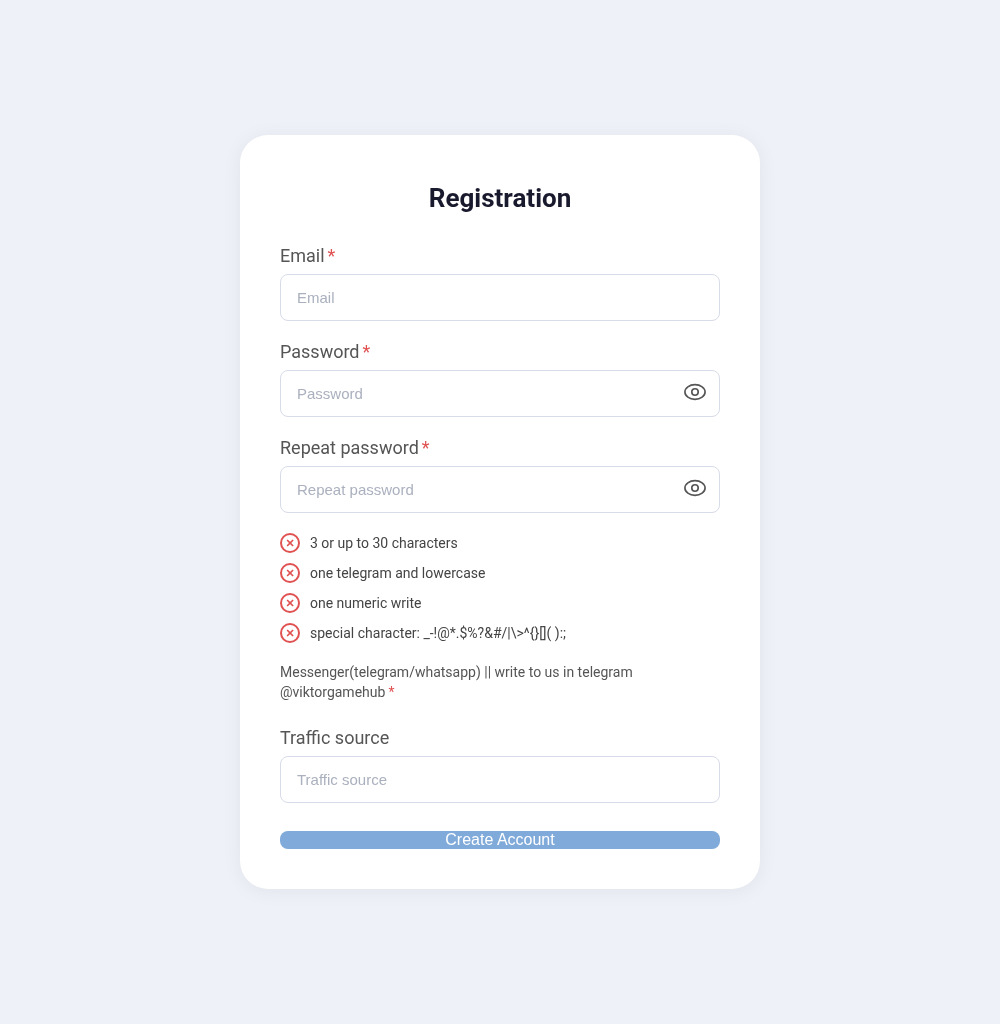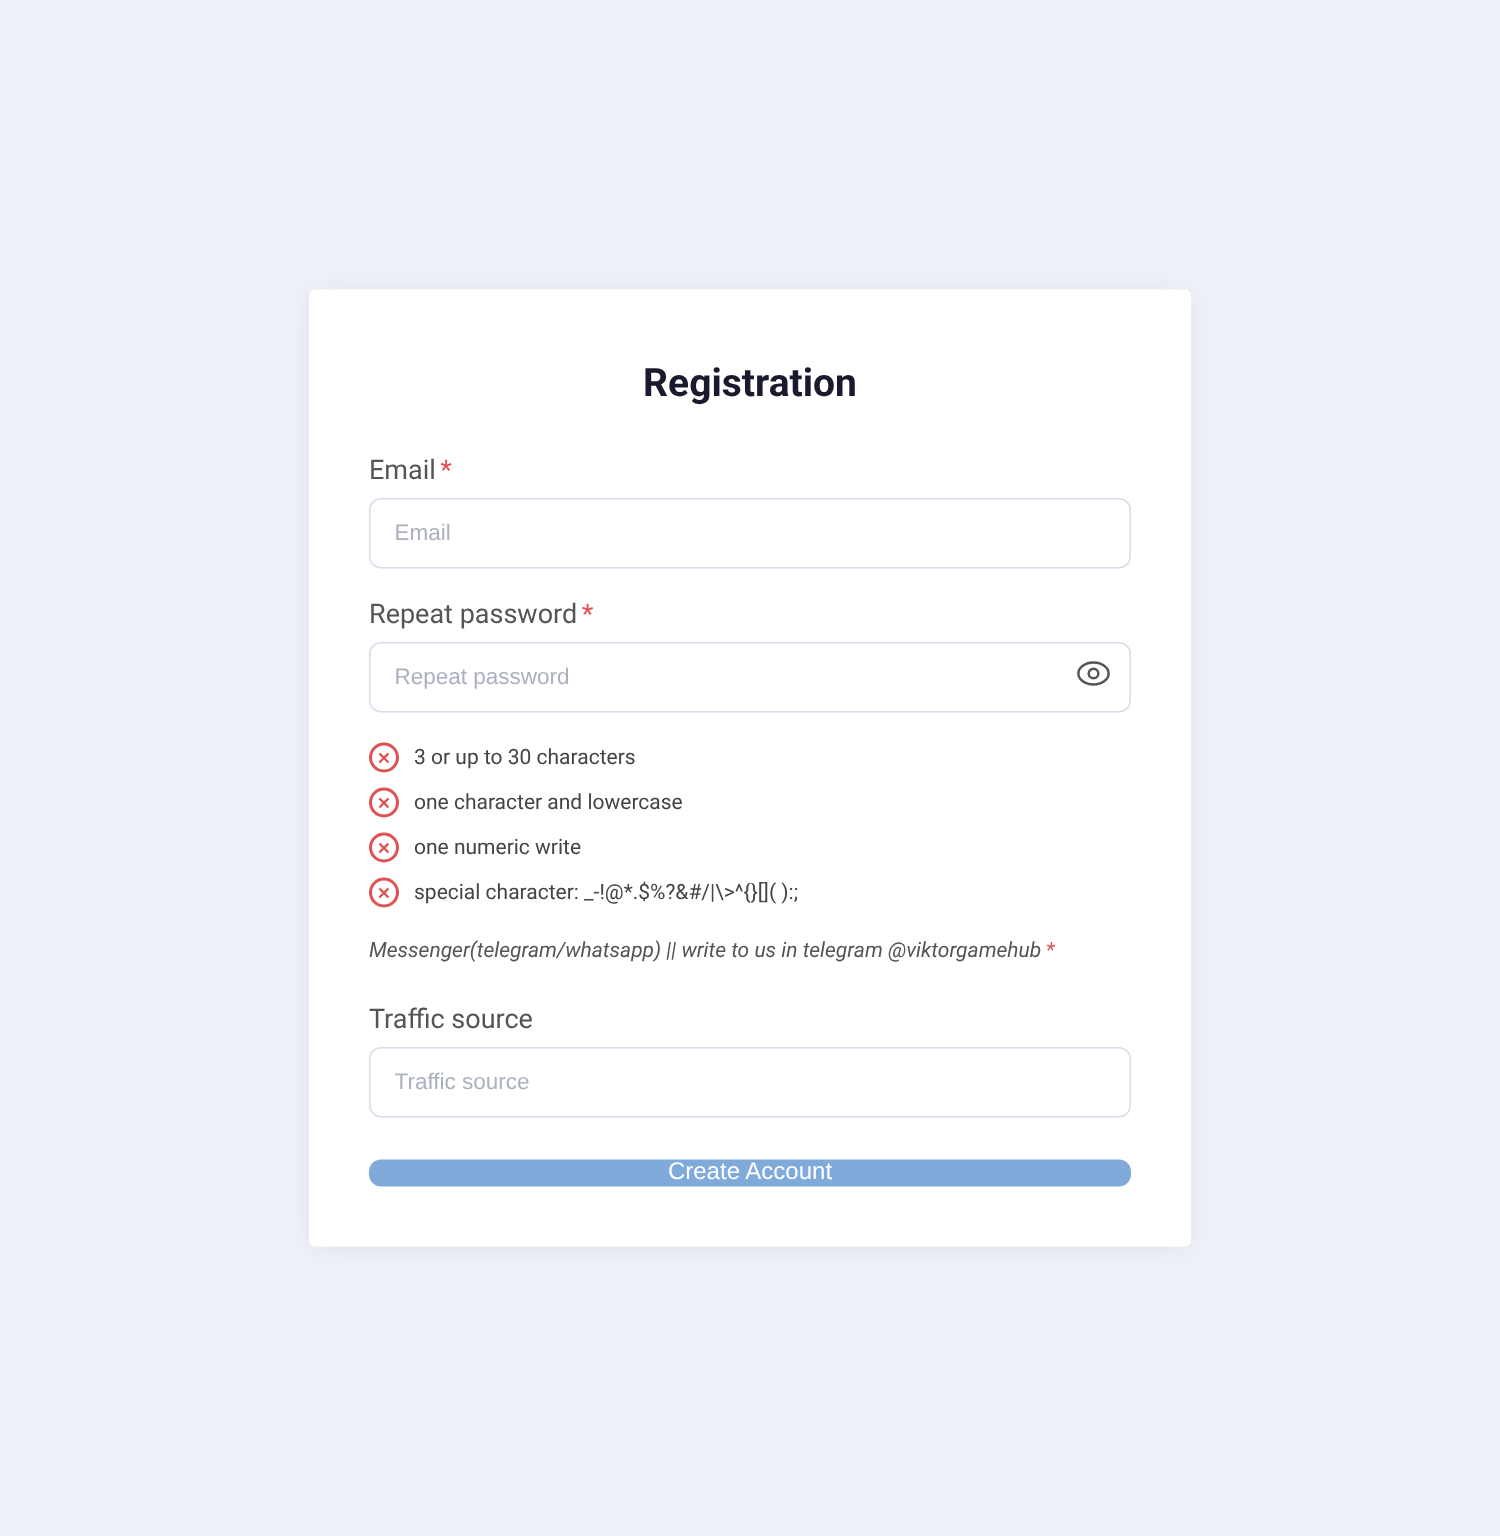"Registration" .card { border-radius: 4px -> 28px; width: 588px -> 520px }
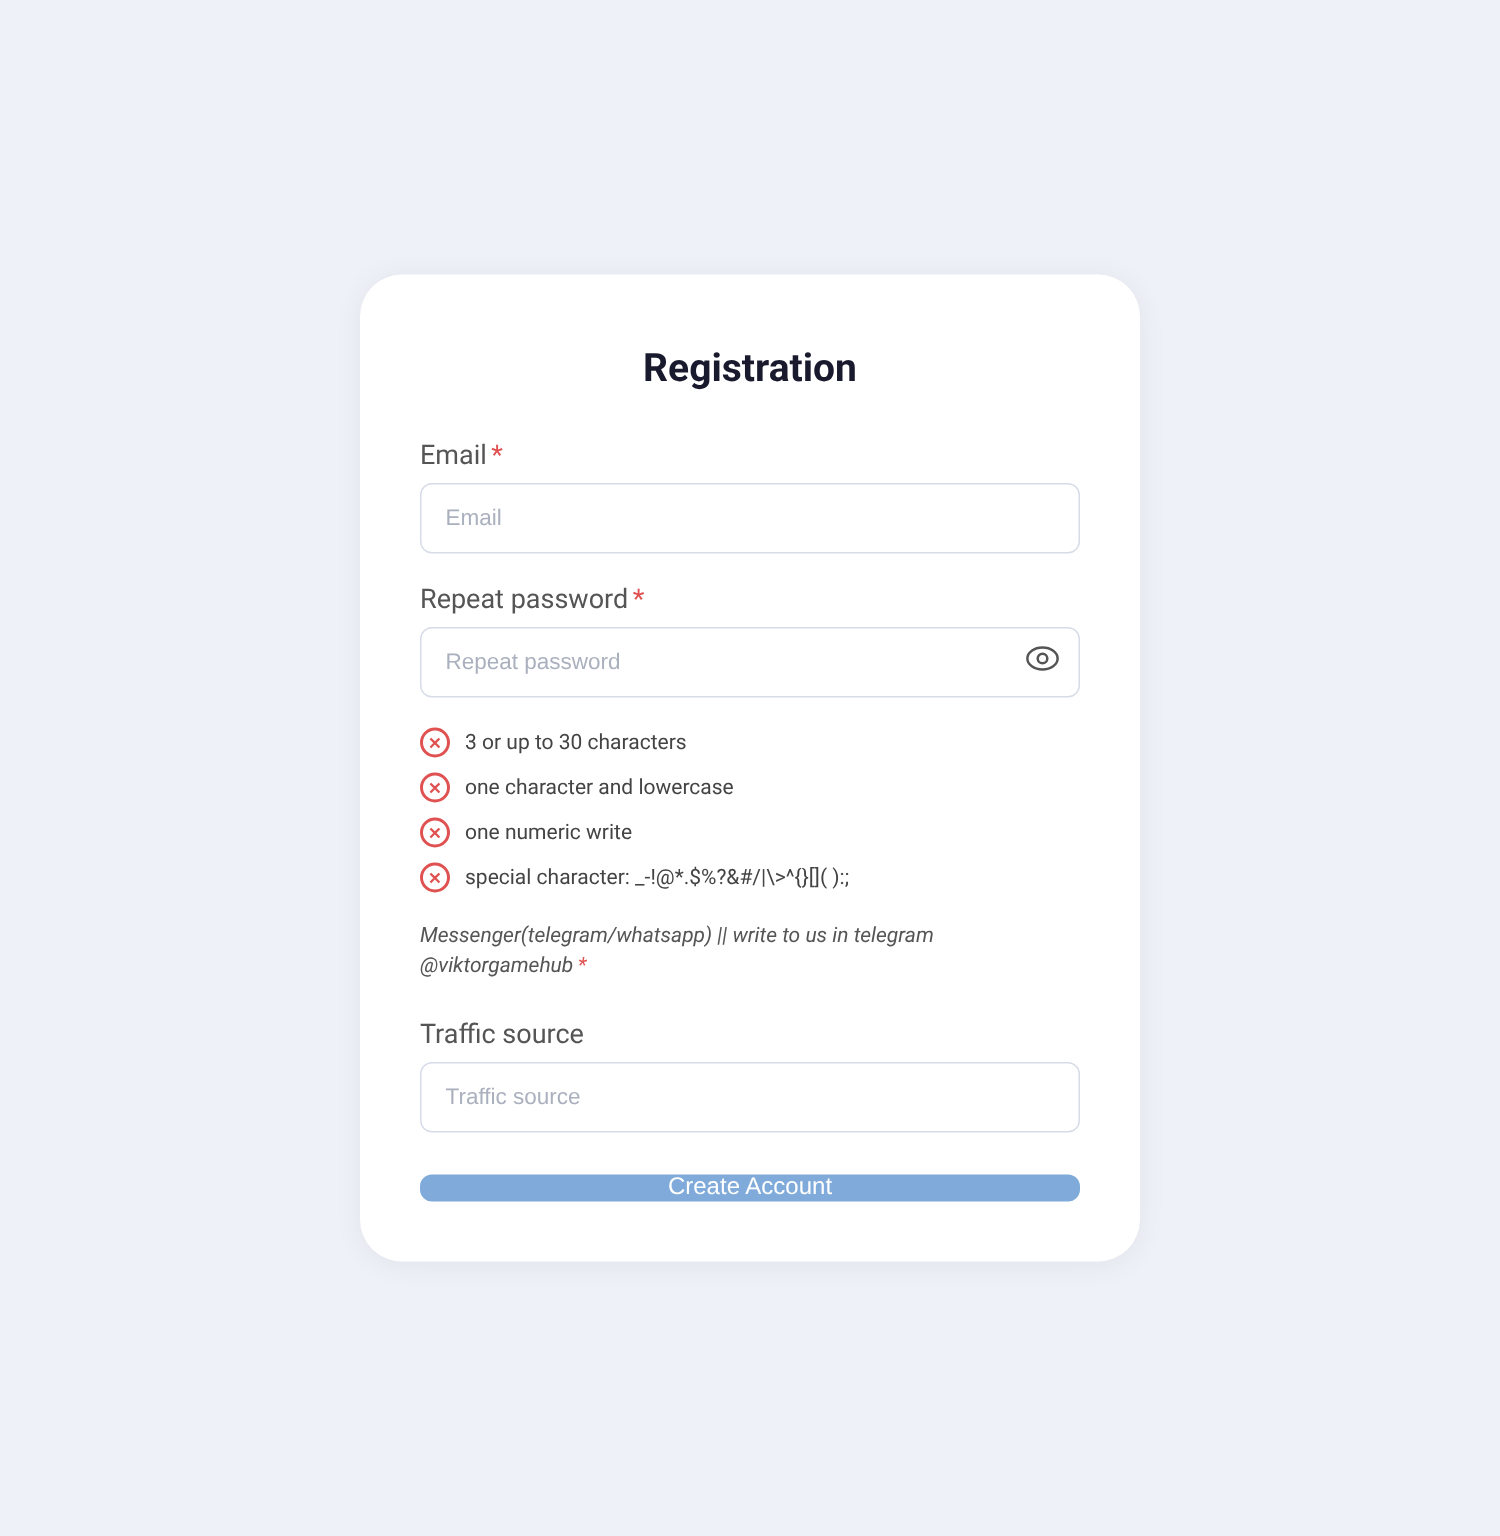"Password *" div.form-group { html: none -> <div> <label> <span>Password</span><span>*</span> </label> <div> <input> <span> <svg> <ellipse></ellipse> <circle></circle> </svg> </span> </div> </div> }
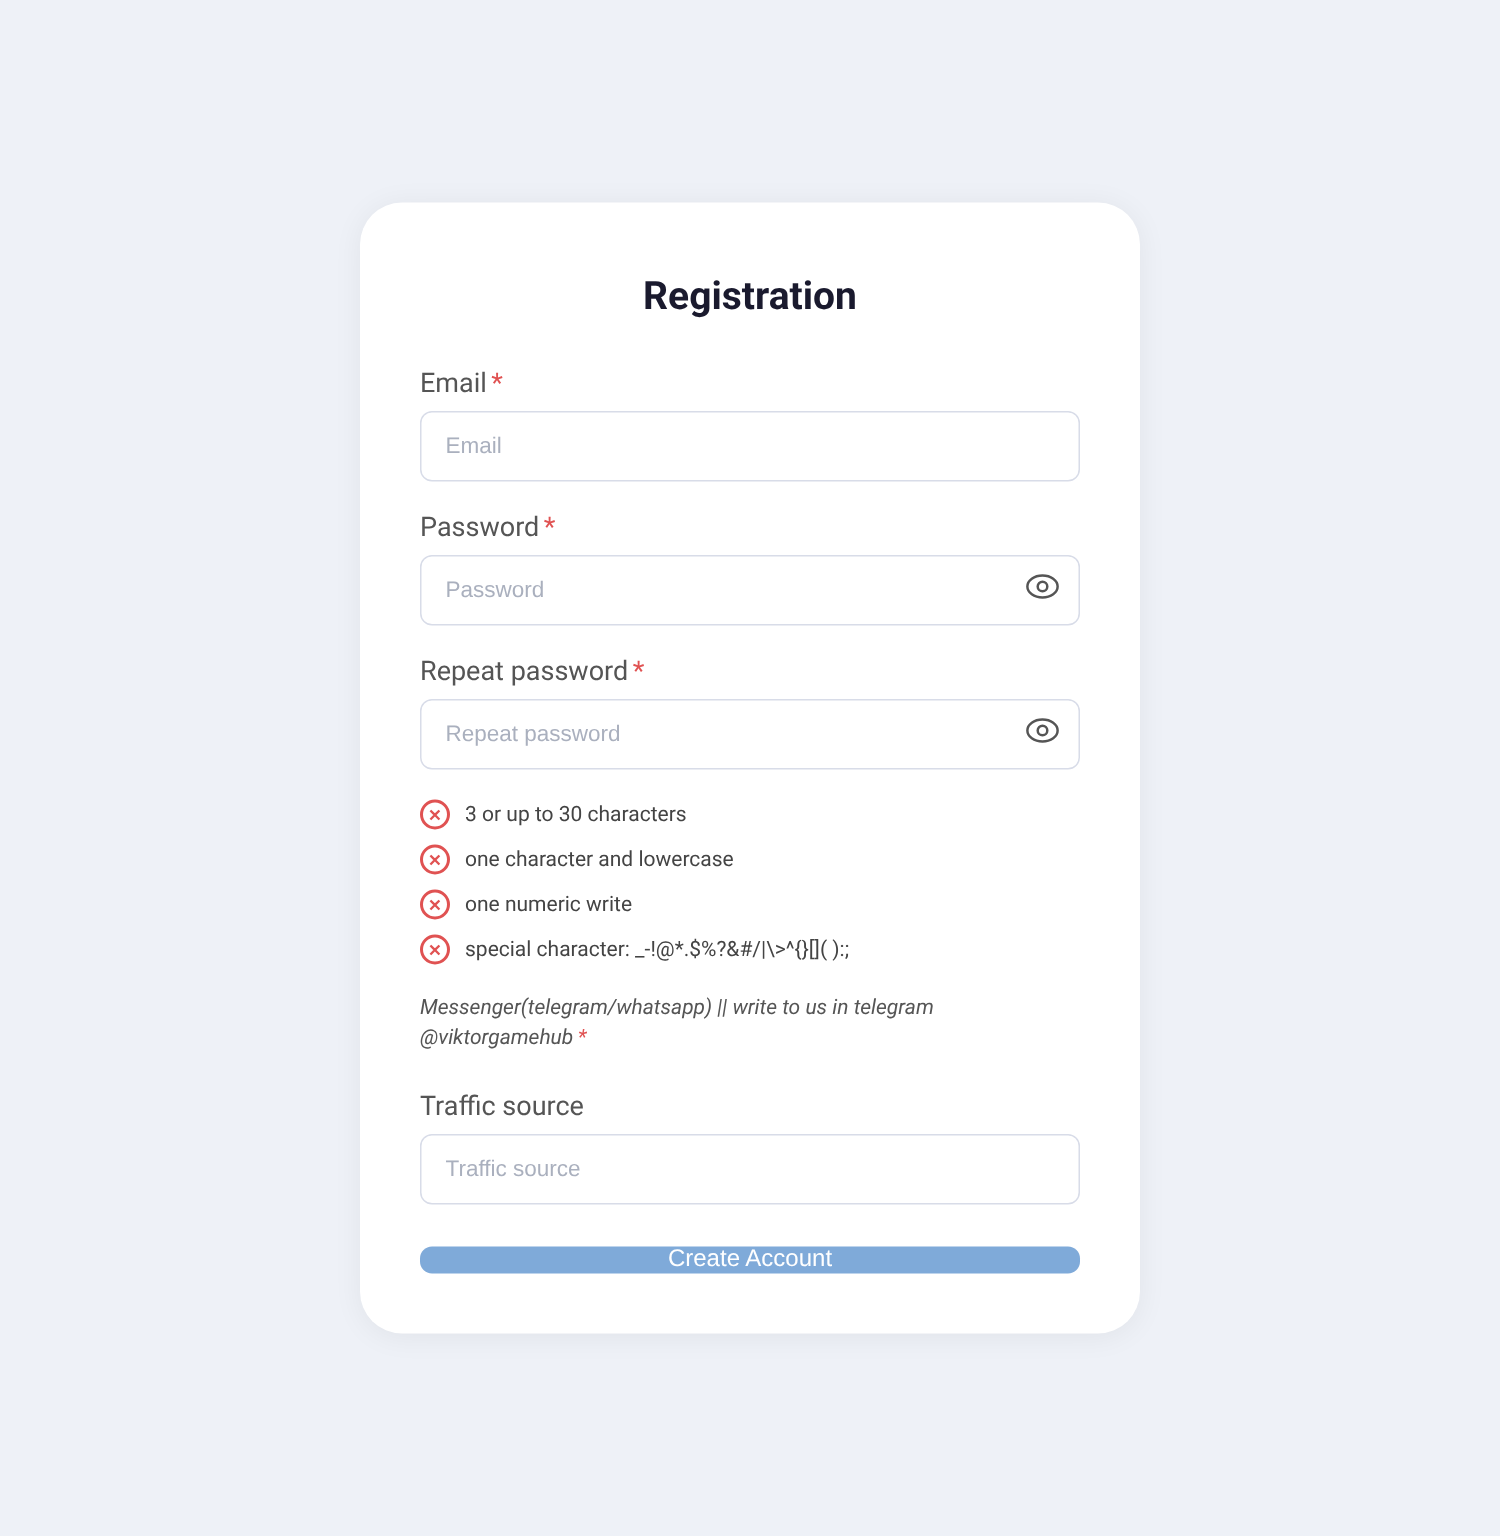"one character and lowercase" span { text: character -> telegram }
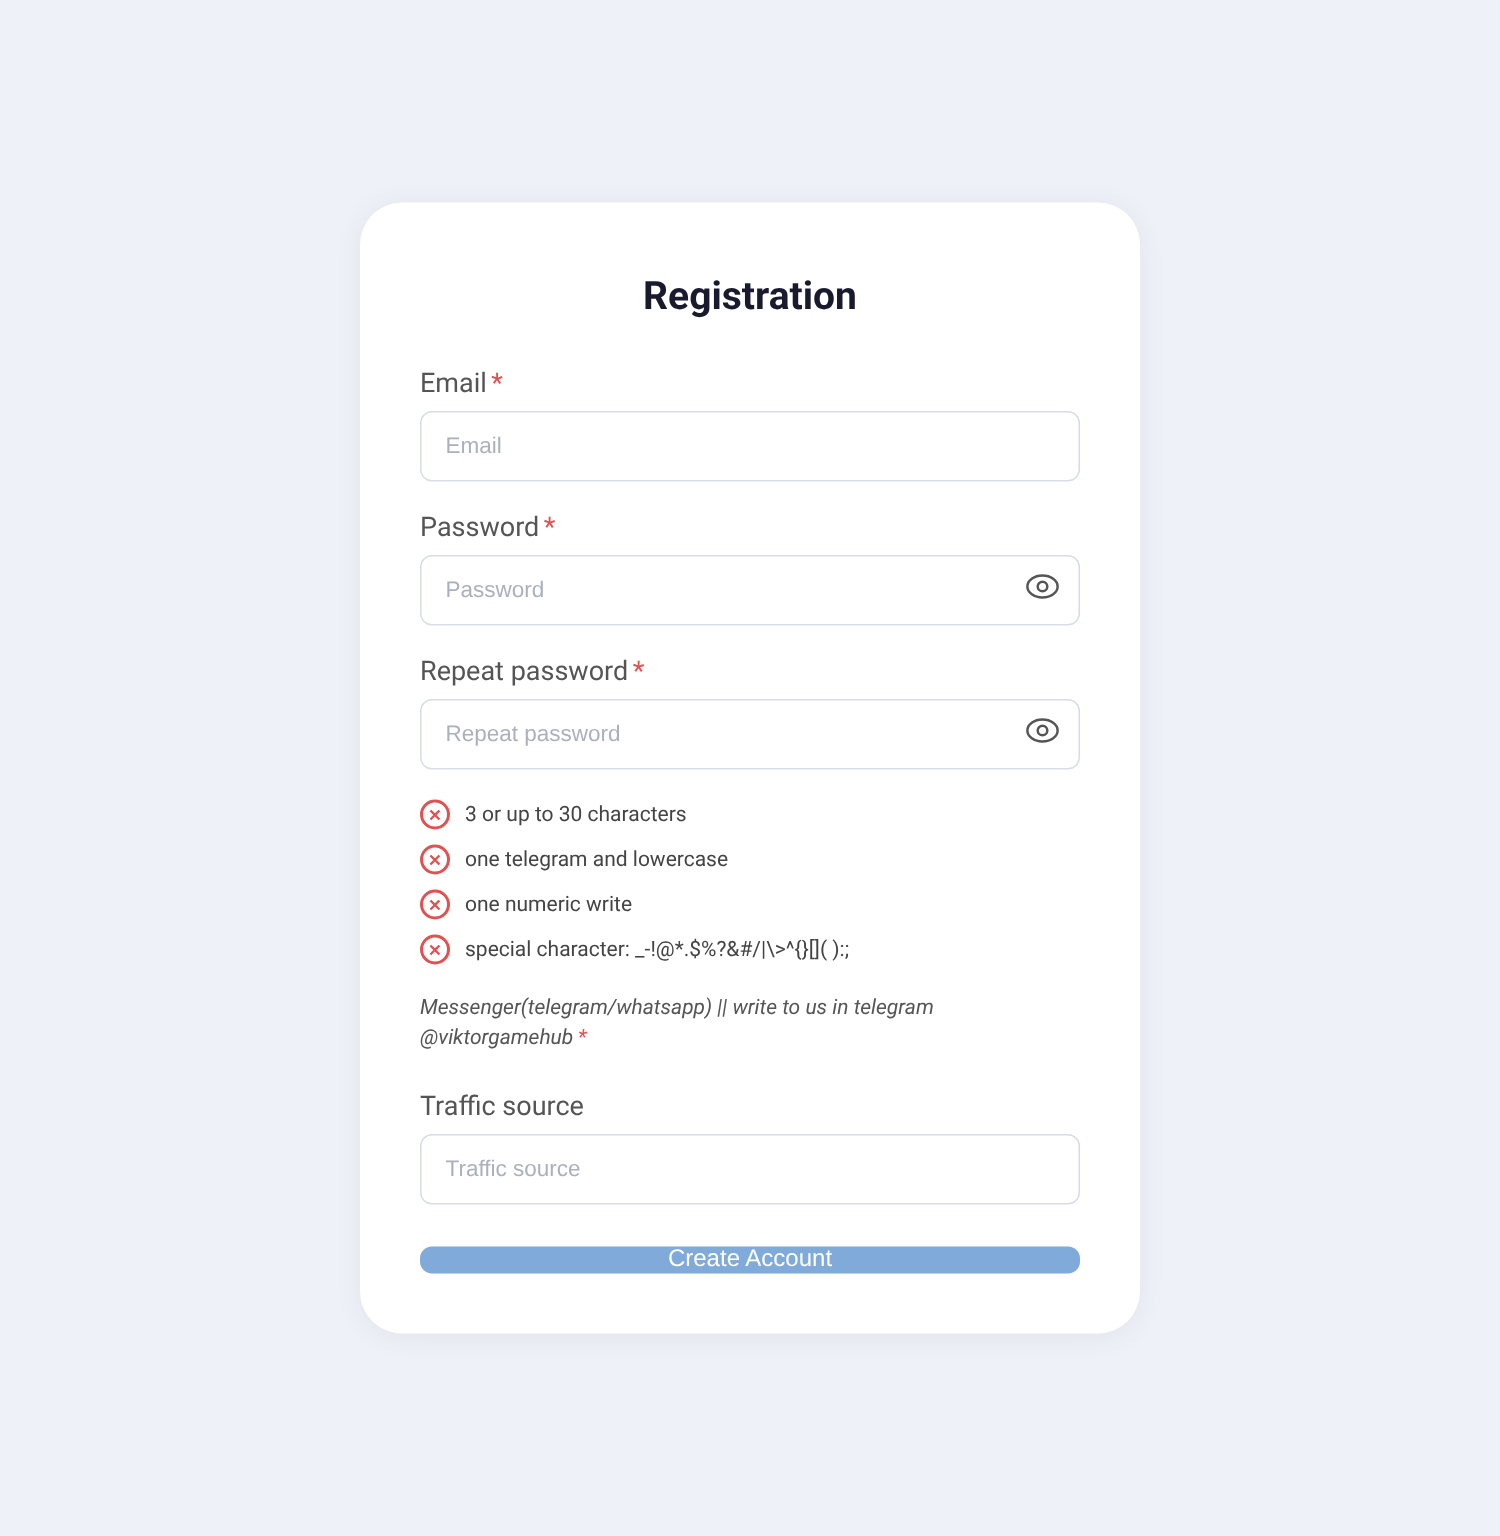"Messenger(telegram/whatsapp) || write to" .messenger-label-text { font-style: italic -> none }
